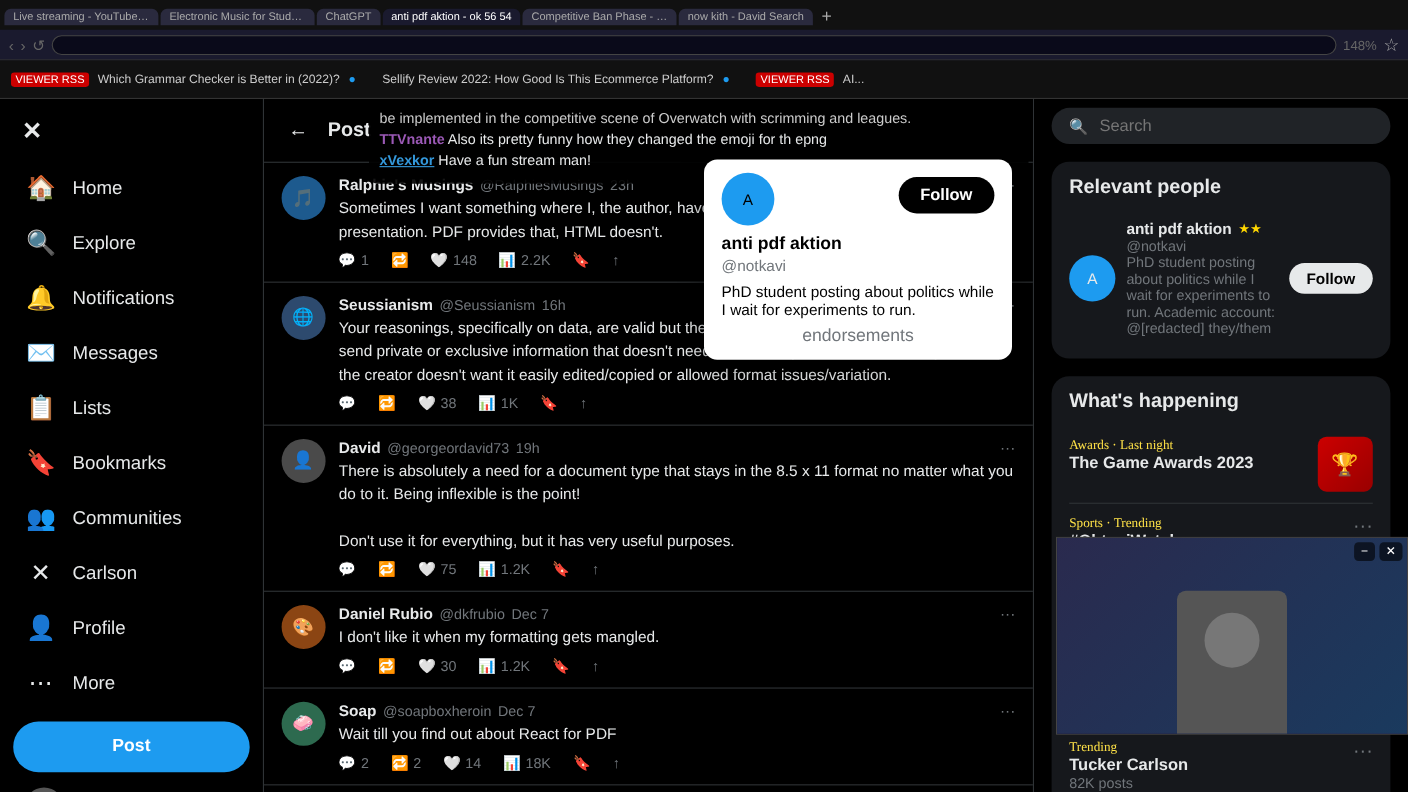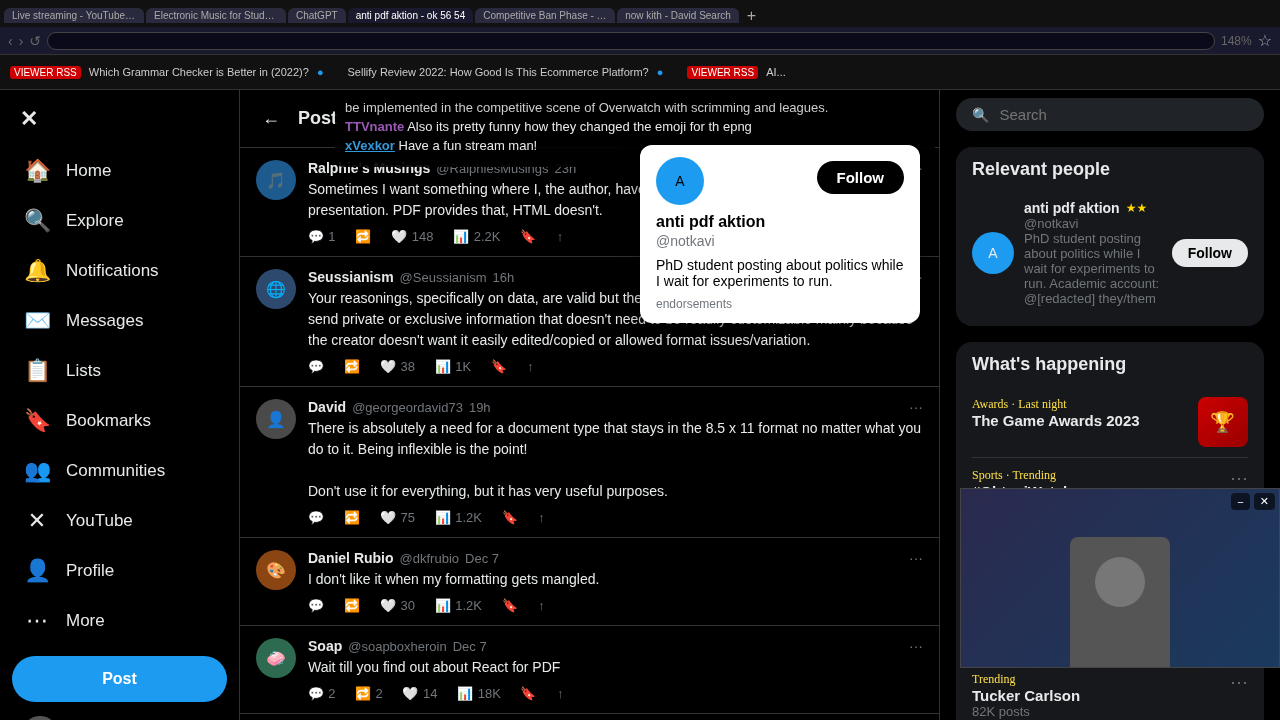"endorsements" div { font-size: 12px -> 16px; text-align: none -> center }
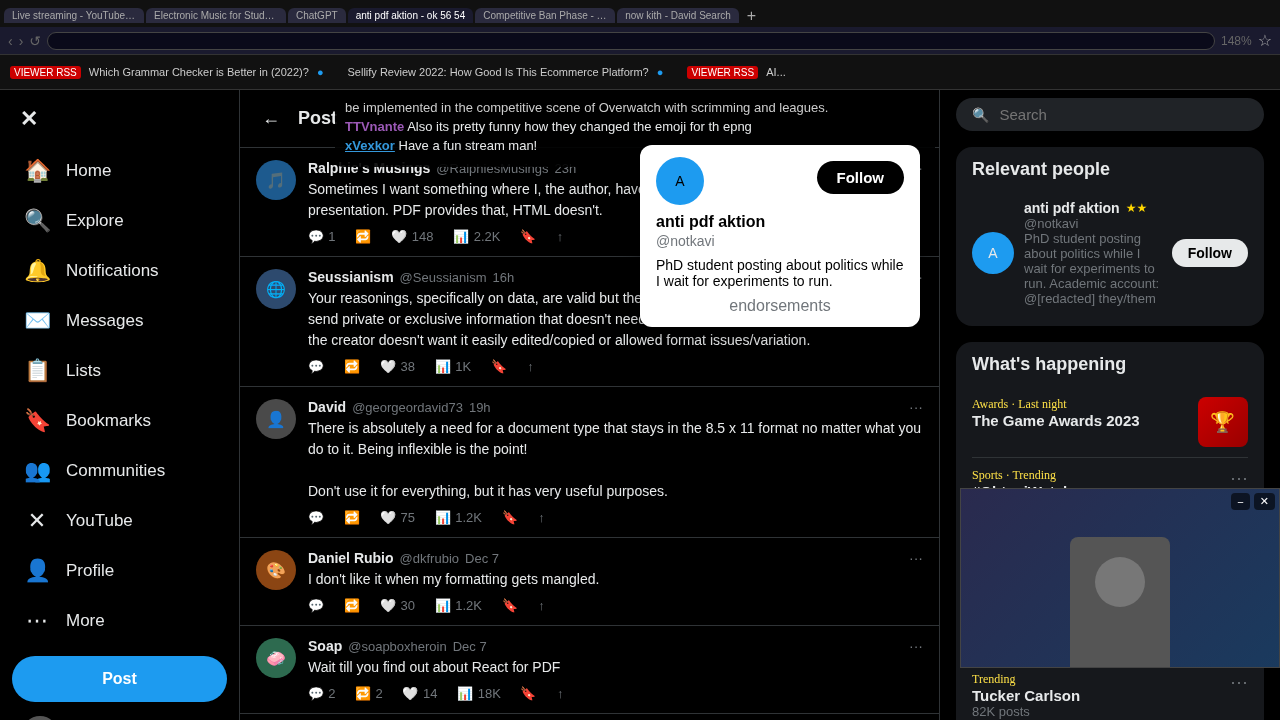"YouTube" span.nav-label { text: YouTube -> Carlson }
